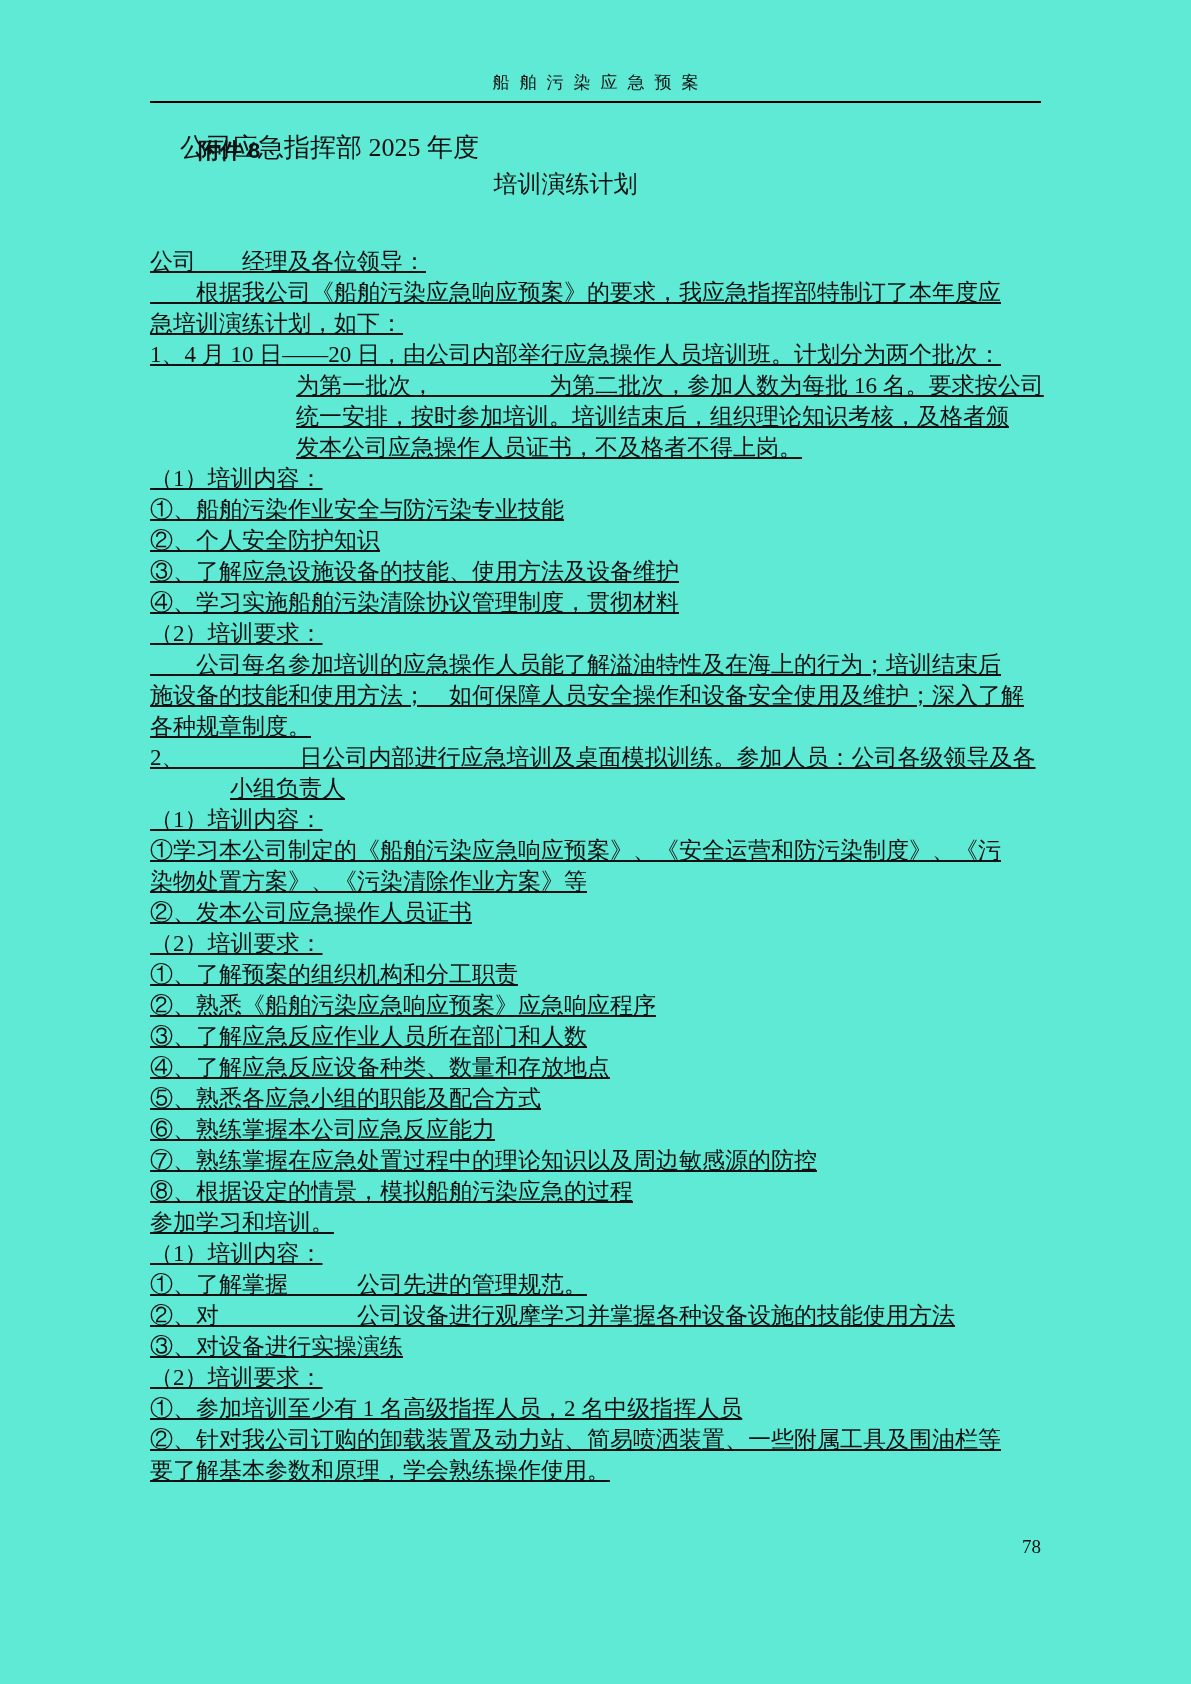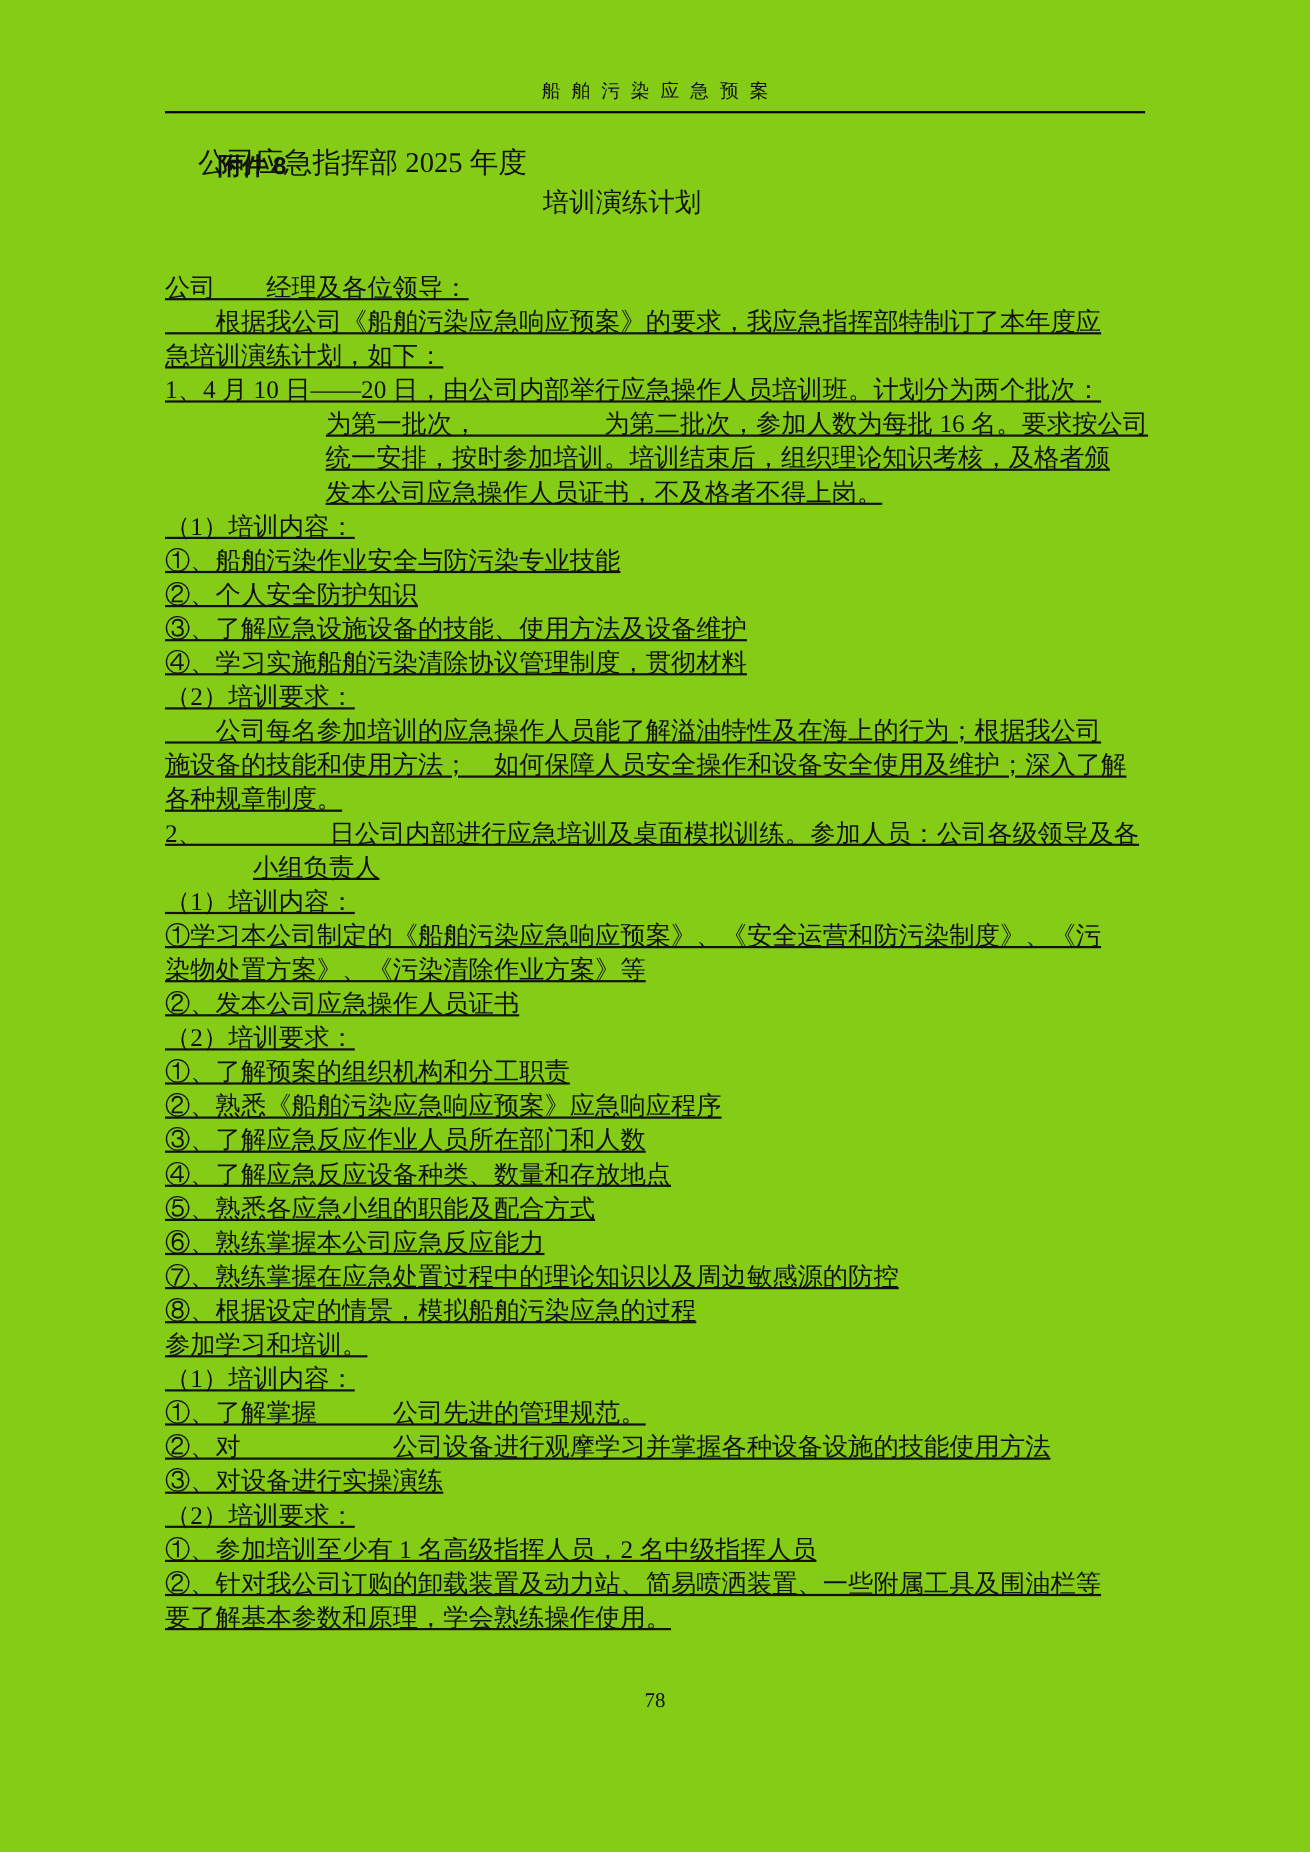"船舶污染应急预案" .page { background: #84cc16 -> #5eead4 }
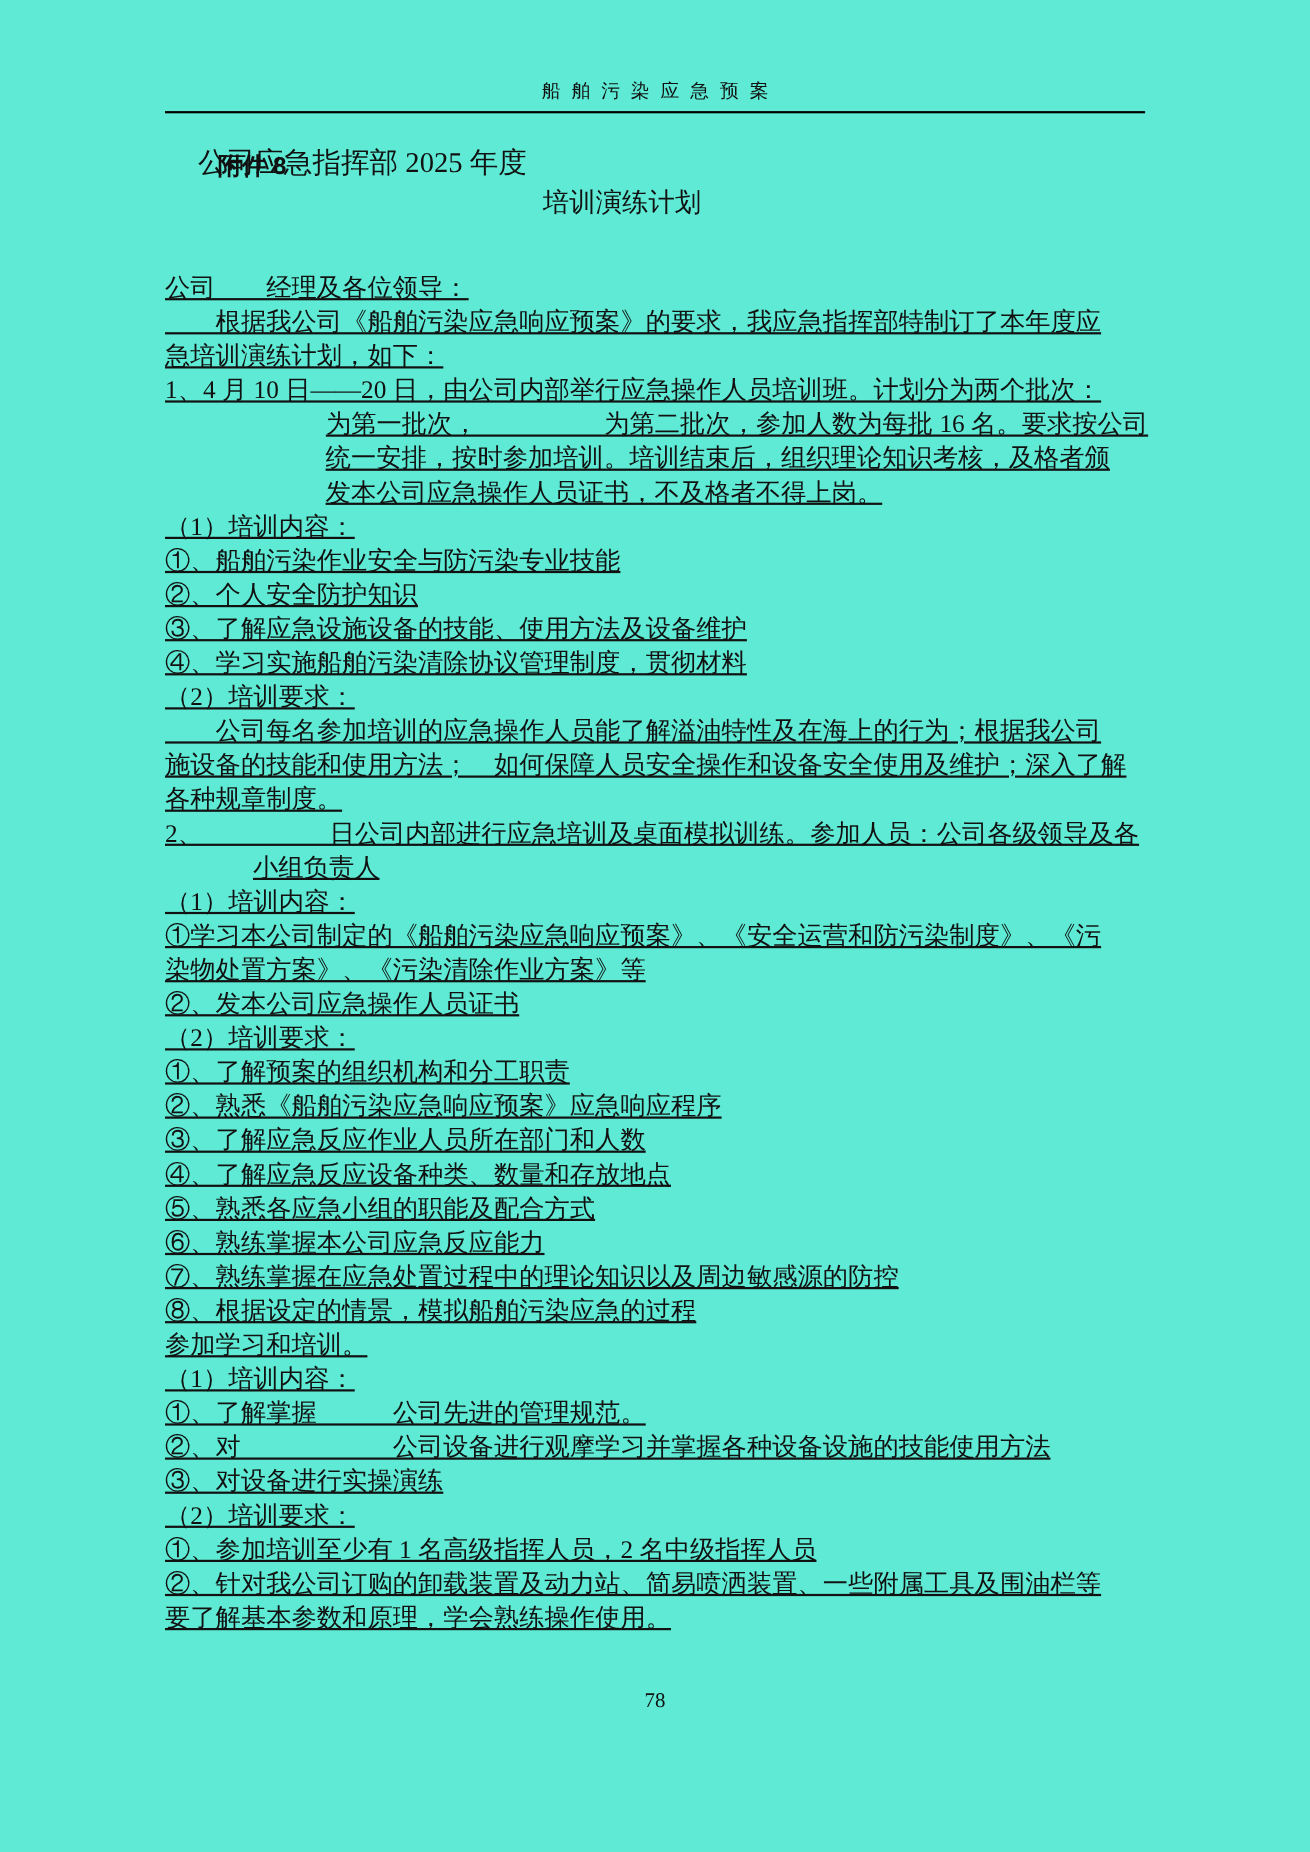"公司每名参加培训的应急操作人员能了解溢油特性及在海上的行为；根据我公司" div.line { text: 根据我公司 -> 培训结束后 }
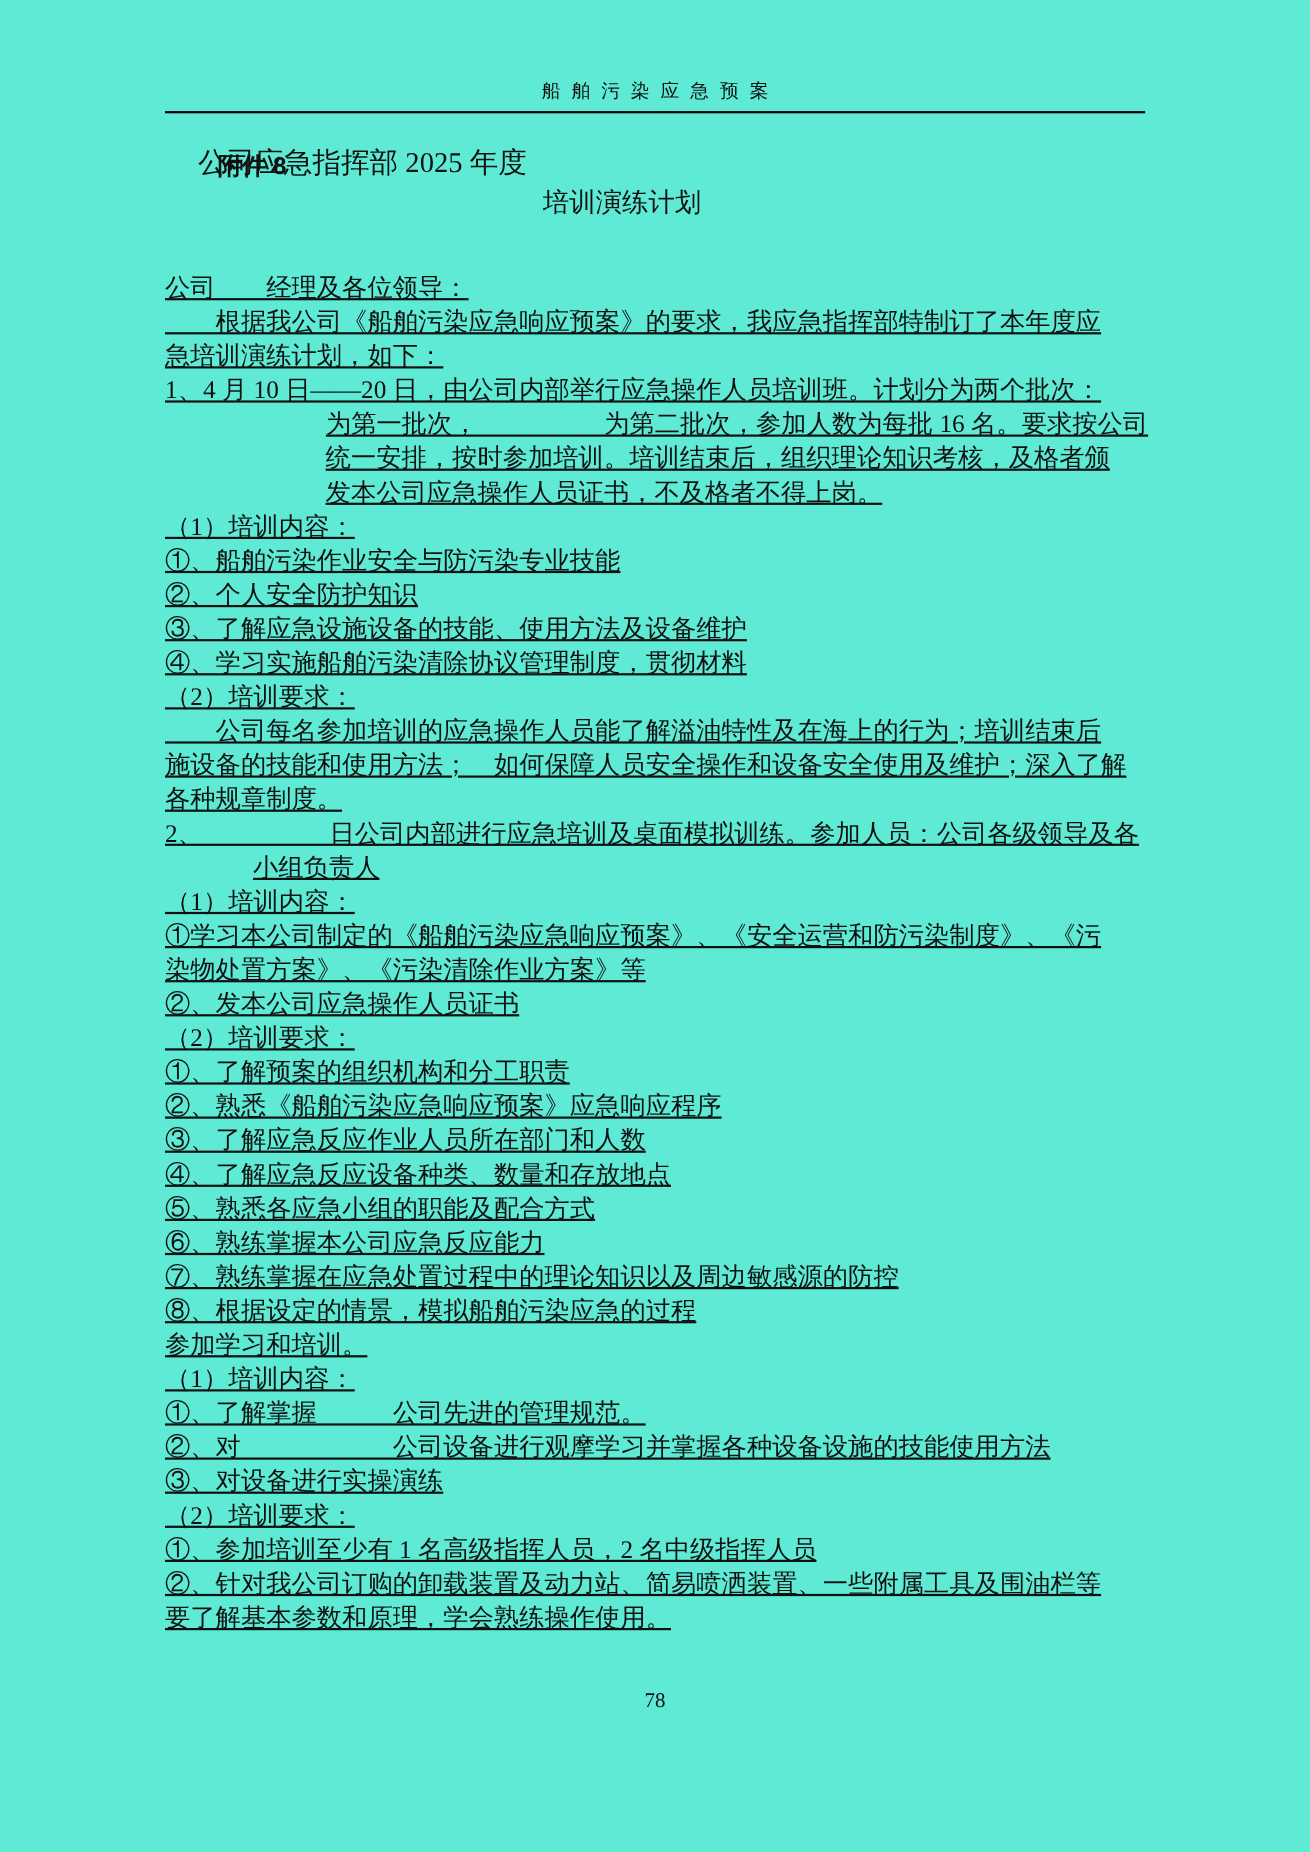"78" .page-number { text-align: center -> right }
